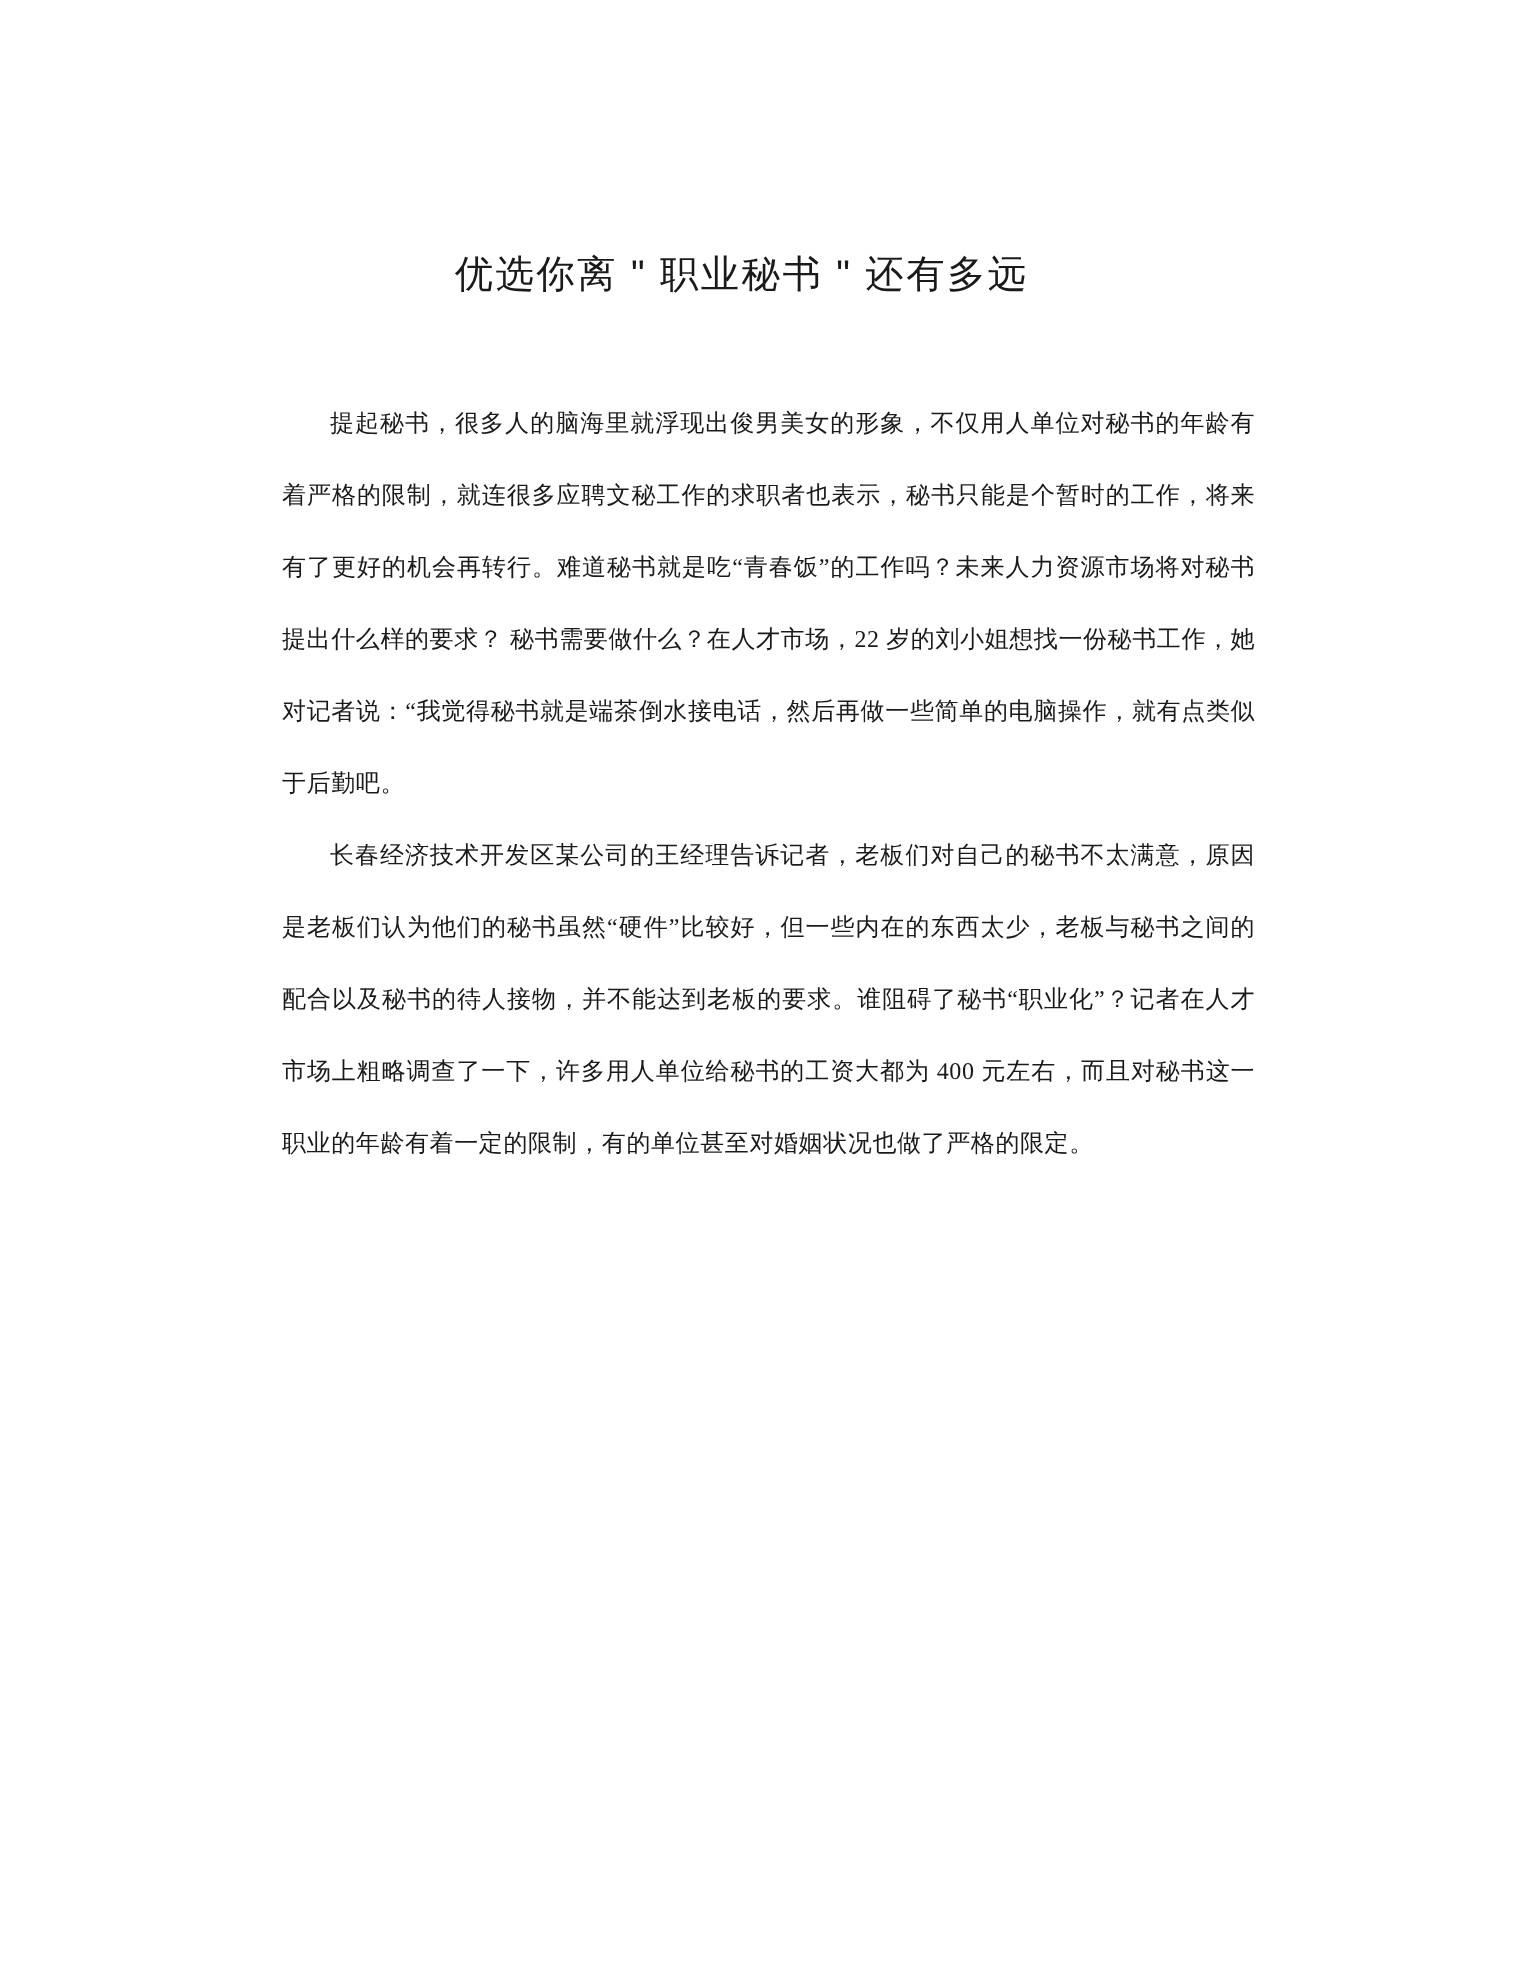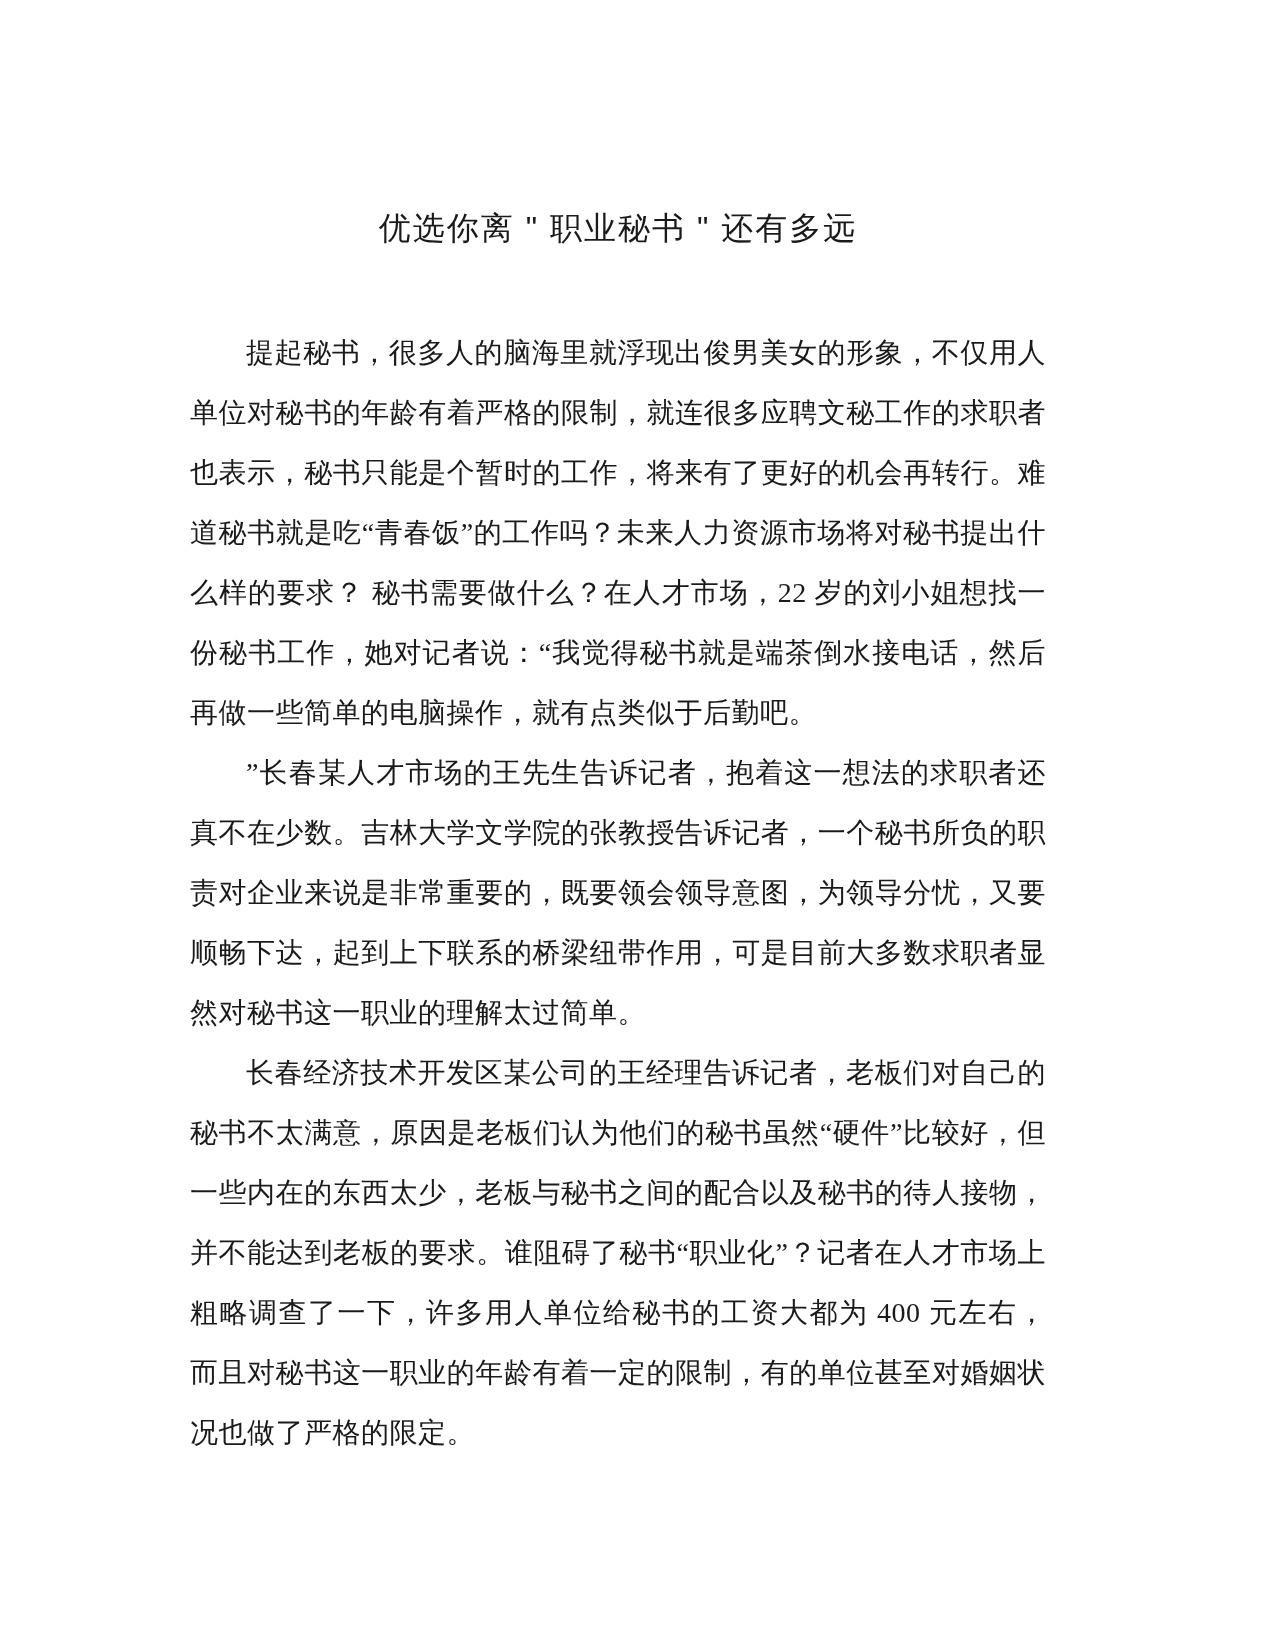"提起秘书，很多人的脑海里就浮现出俊男美女的形象，不仅用人单位对秘书的年龄有着严格" .doc-body { font-size: 28px -> 20px; margin-left: none -> 45px }
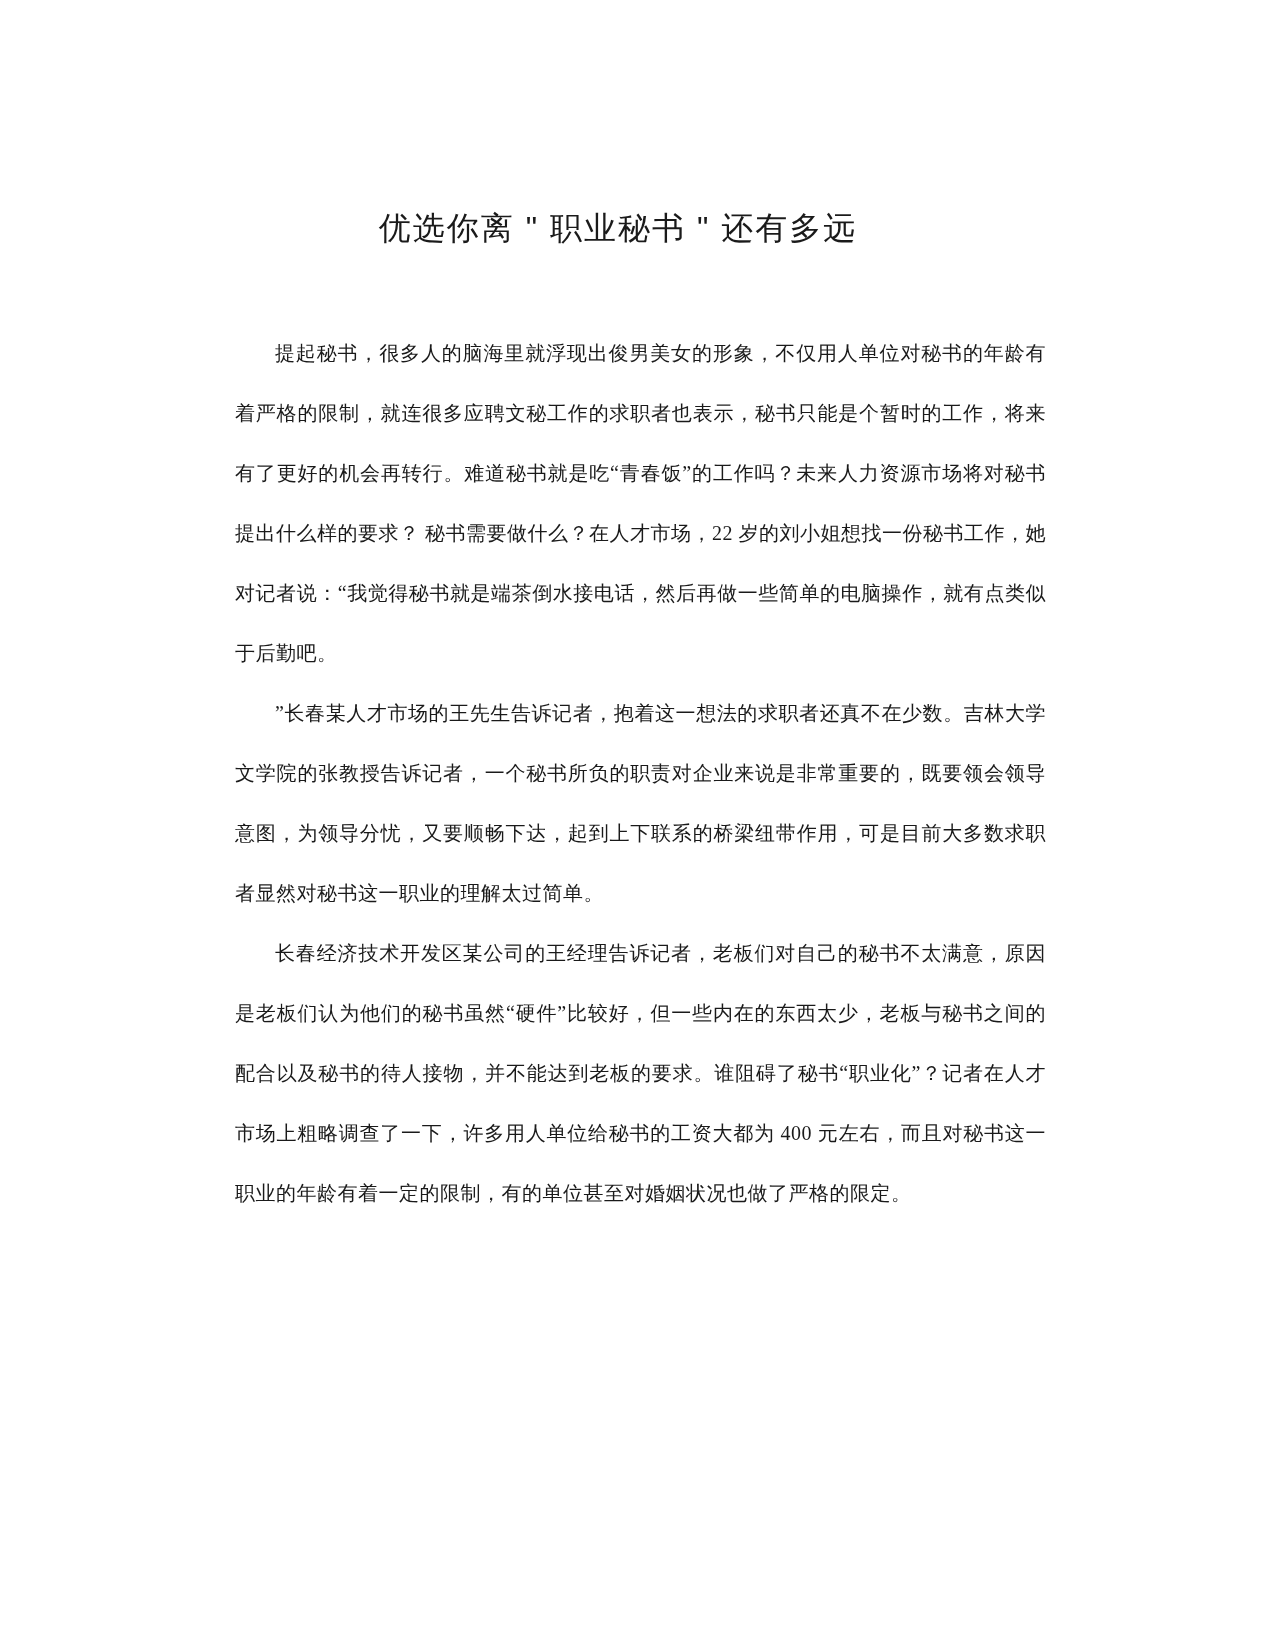"”长春某人才市场的王先生告诉记者，抱着这一想法的求职者还真不在少数。吉林大学文学" p { html: <p>”长春某人才市场的王先生告诉记者，抱着这一想法的求职者还真不在少数。吉林大学文学院的张教授告诉记者，一个秘书所负的职责对企业来说是非常重要的，既要领会领导意图，为领导分忧，又要顺畅下达，起到上下联系的桥梁纽带作用，可是目前大多数求职者显然对秘书这一职业的理解太过简单。</p> -> none }
